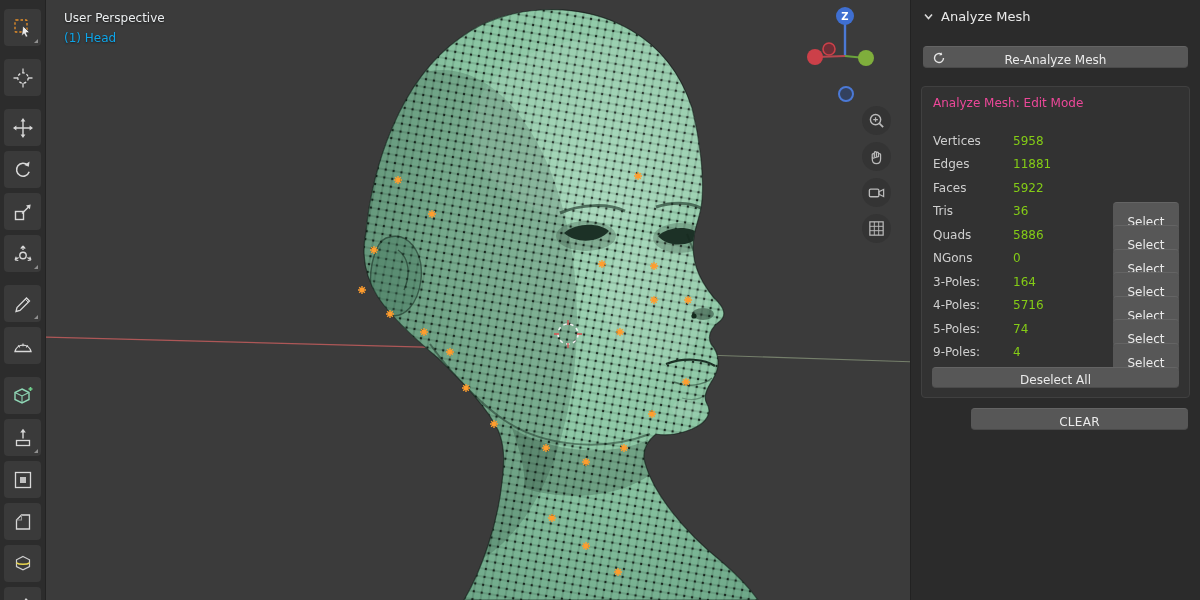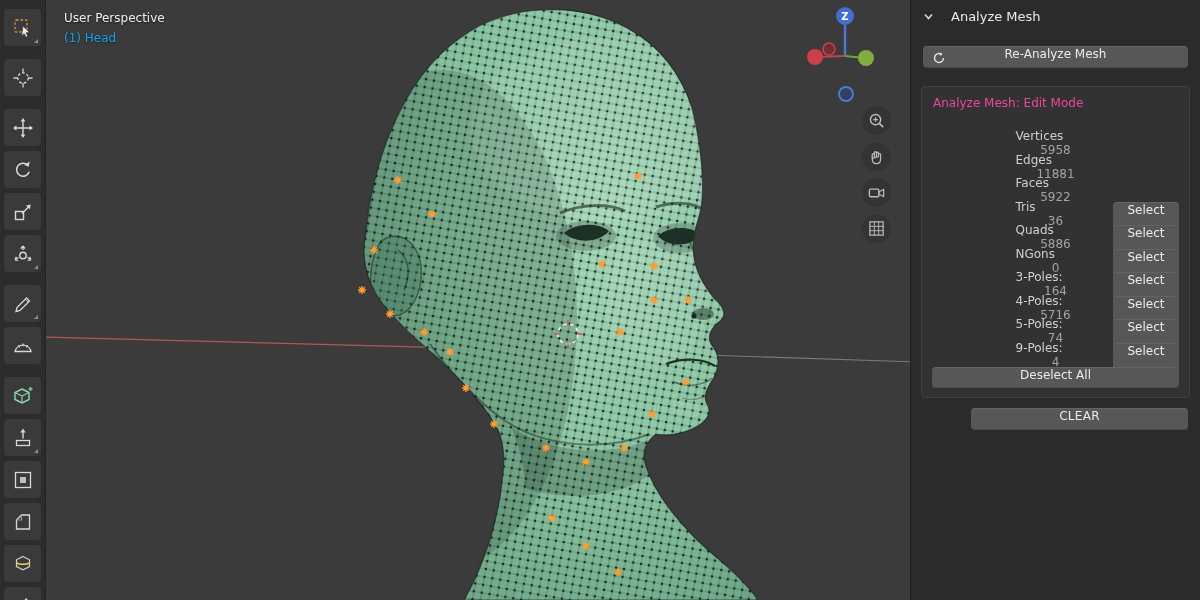"Analyze Mesh" .panel-head { gap: 17px -> 7px }
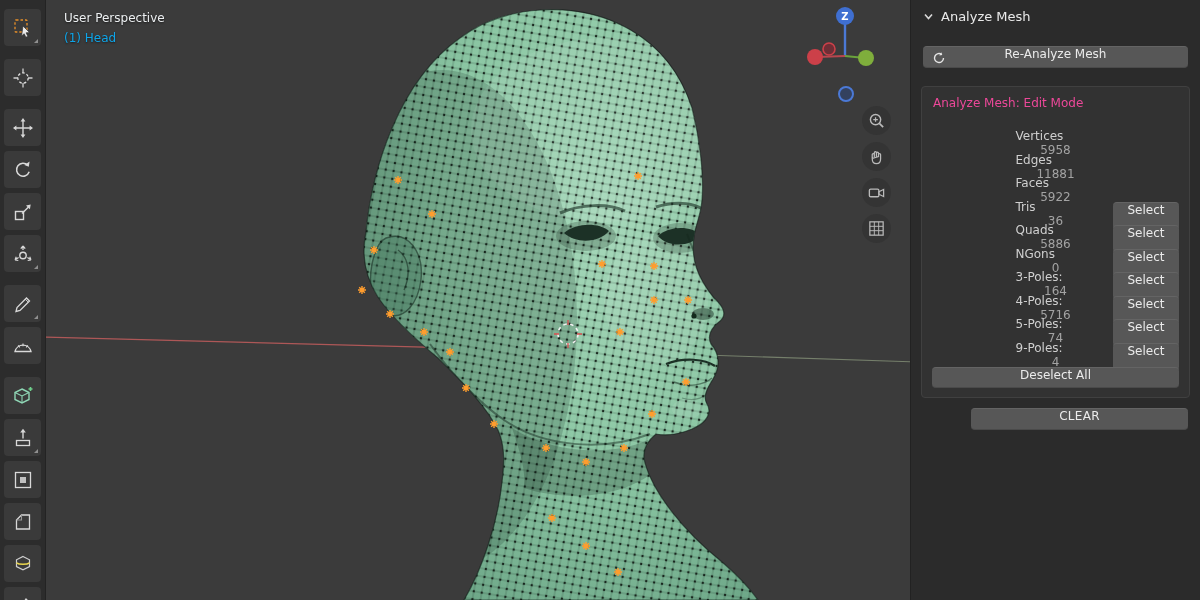"Re-Analyze Mesh" .btn { align-items: flex-start -> flex-end }
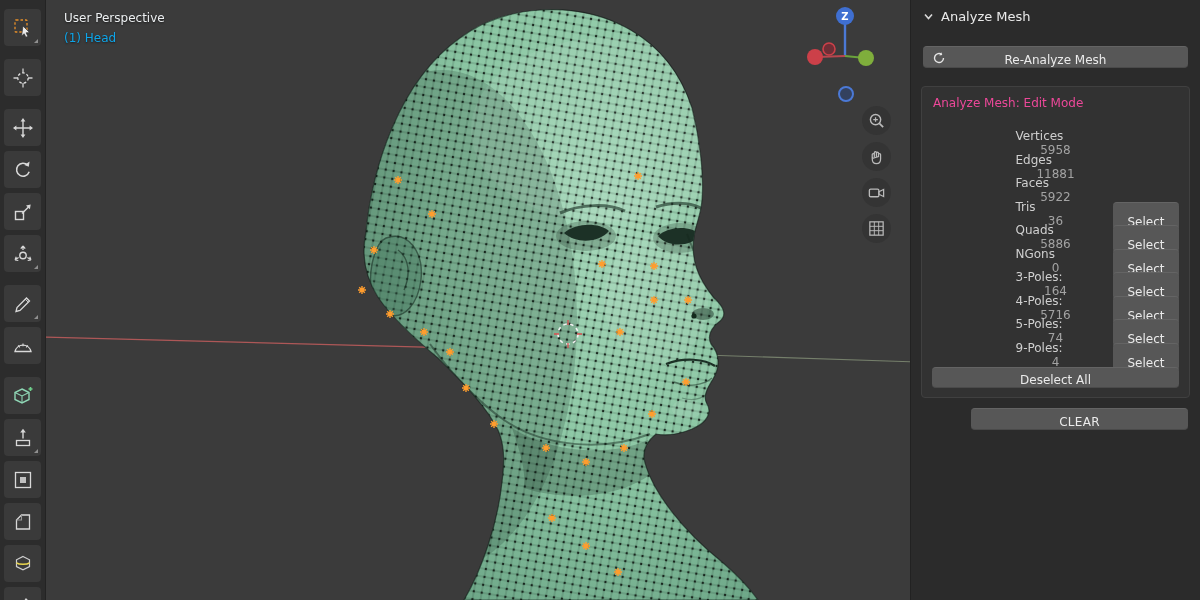"Vertices" .stat-row { flex-direction: column -> none }
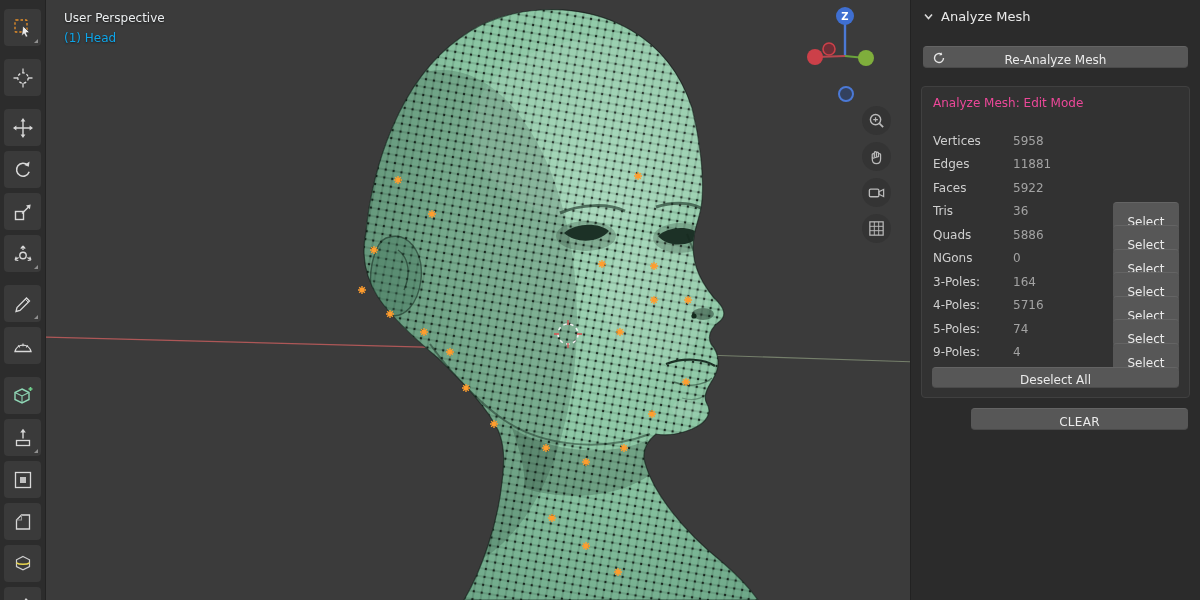"5958" .stat-value { color: #a3a3a3 -> #84cc16 }
